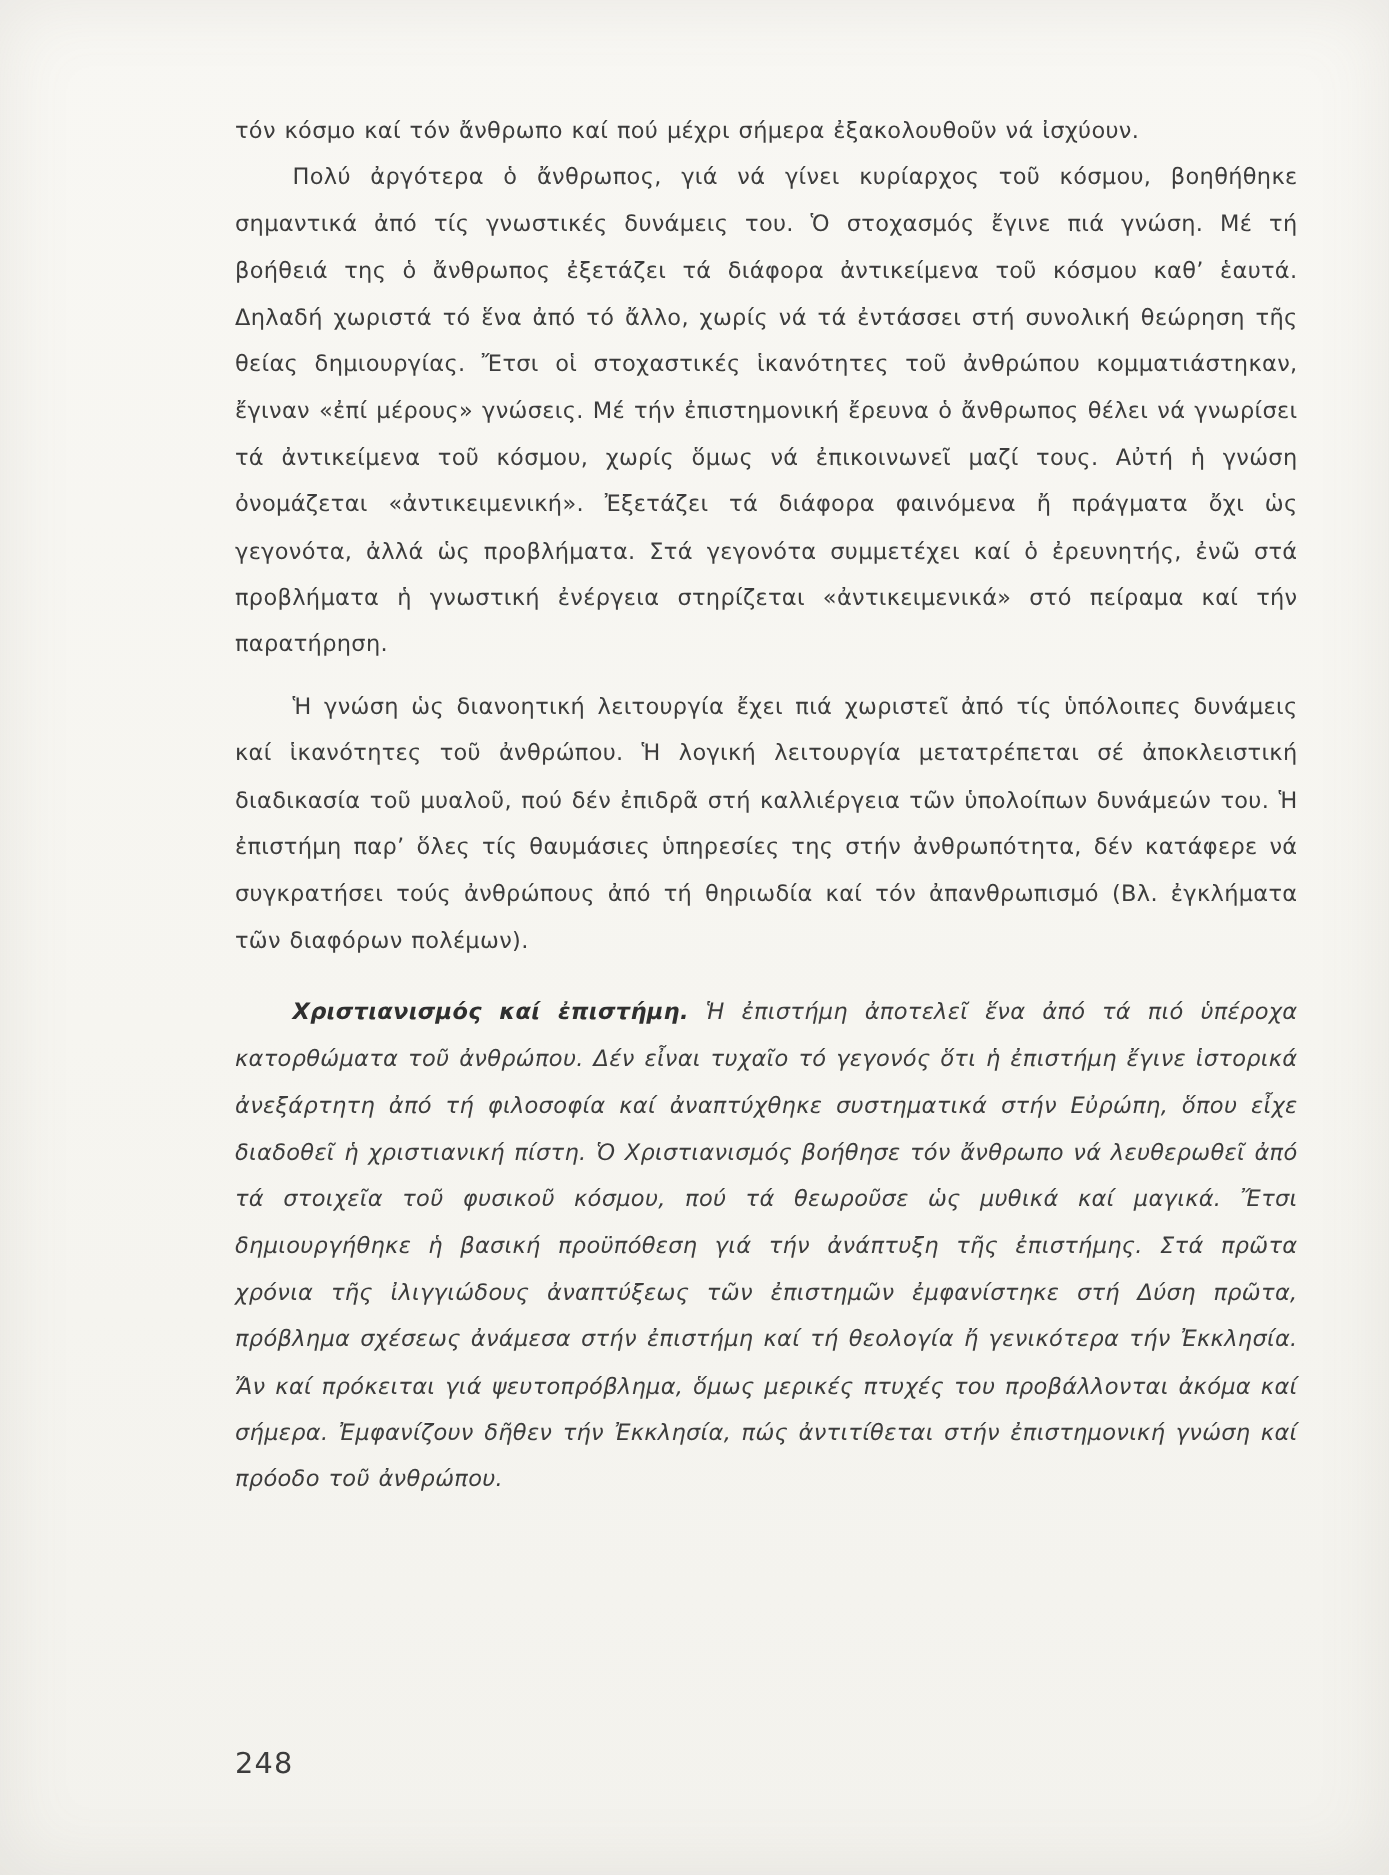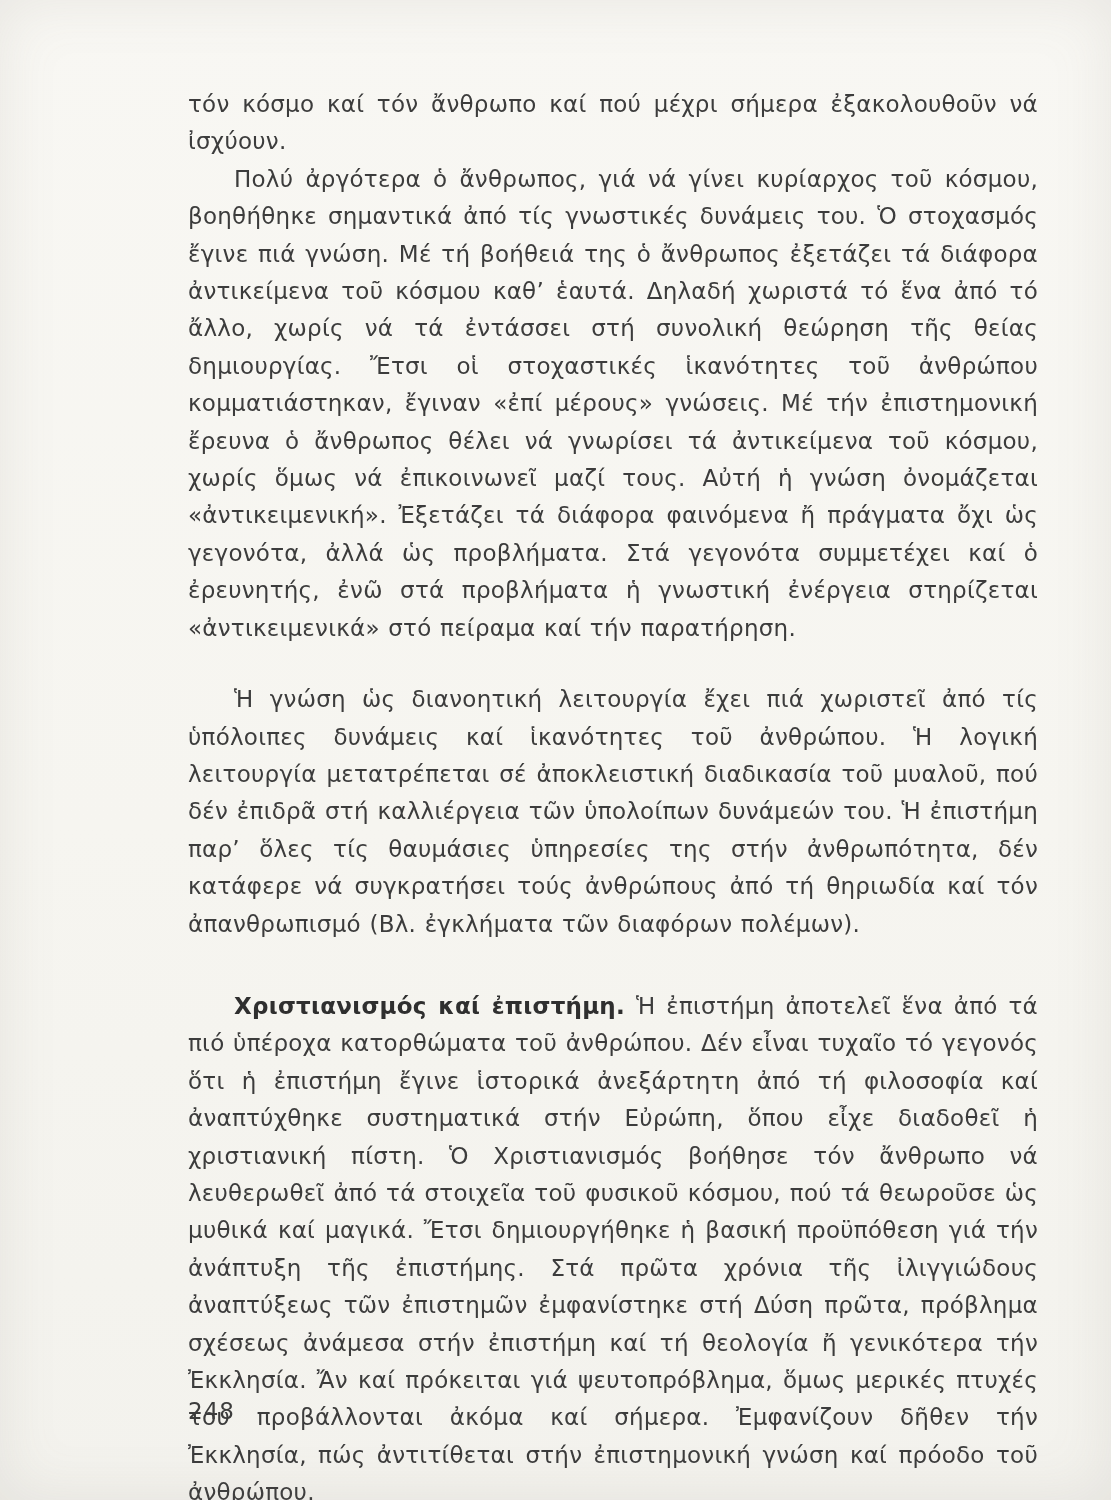"τόν κόσμο καί τόν ἄνθρωπο" p.body-par { font-size: 23px -> 18px }
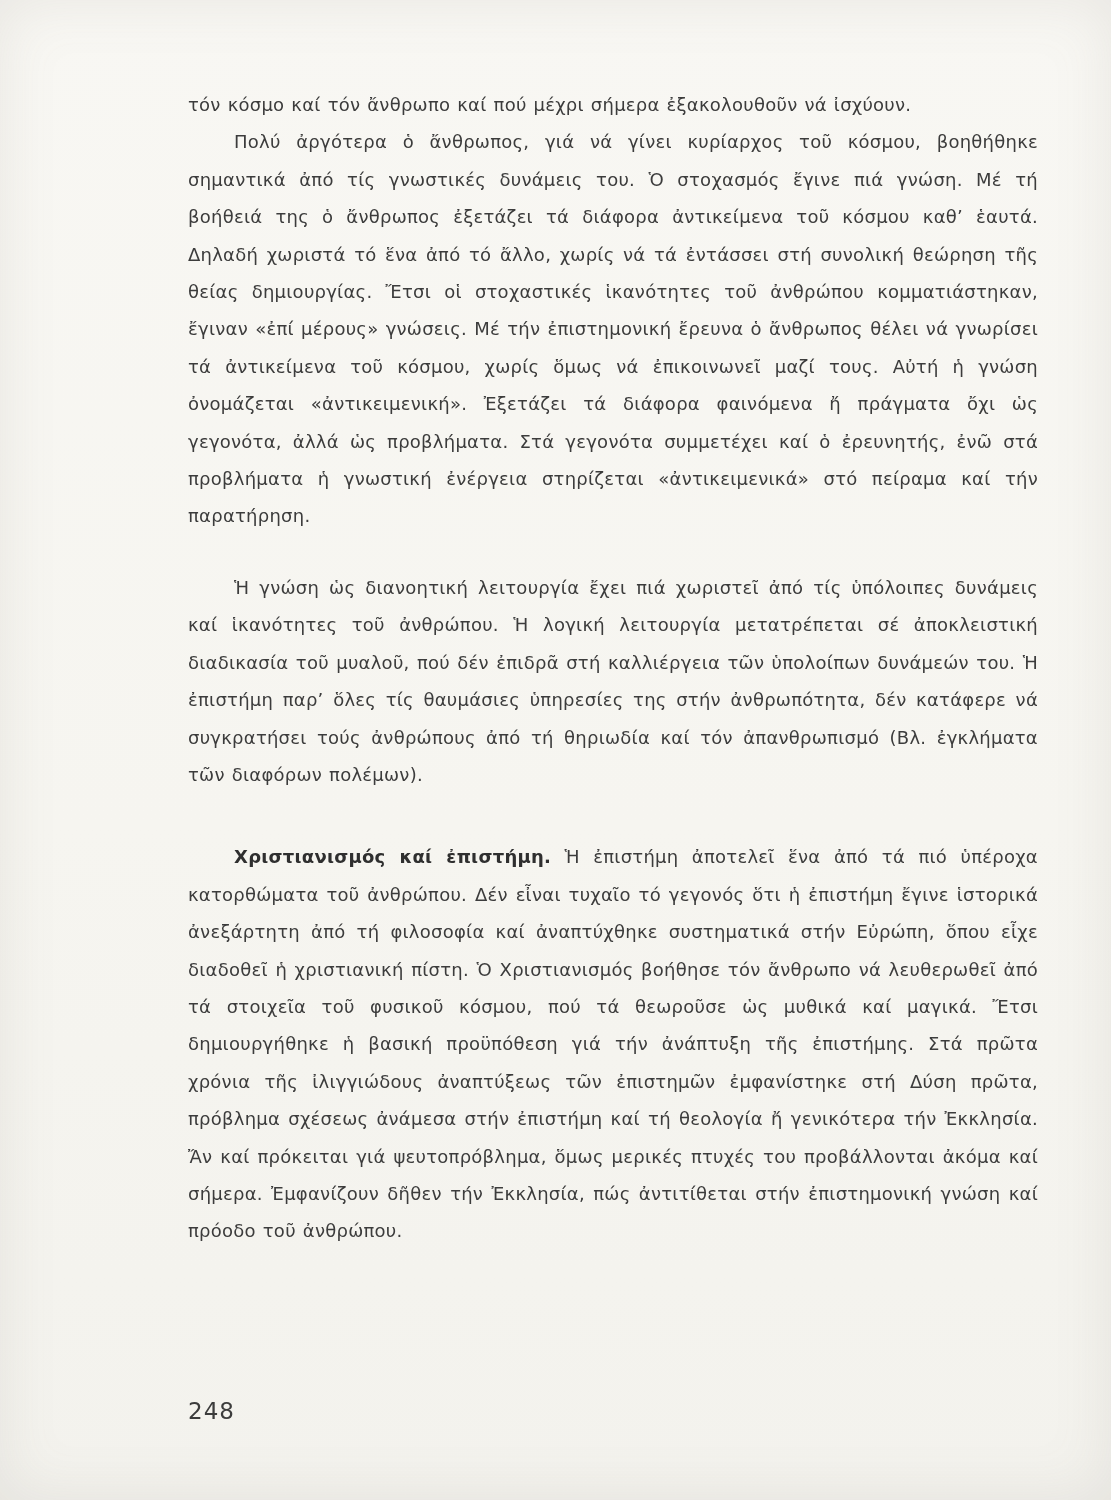"Ἡ γνώση ὡς διανοητική λειτουργία" p.body-par.spaced { margin-top: 34px -> 12px }
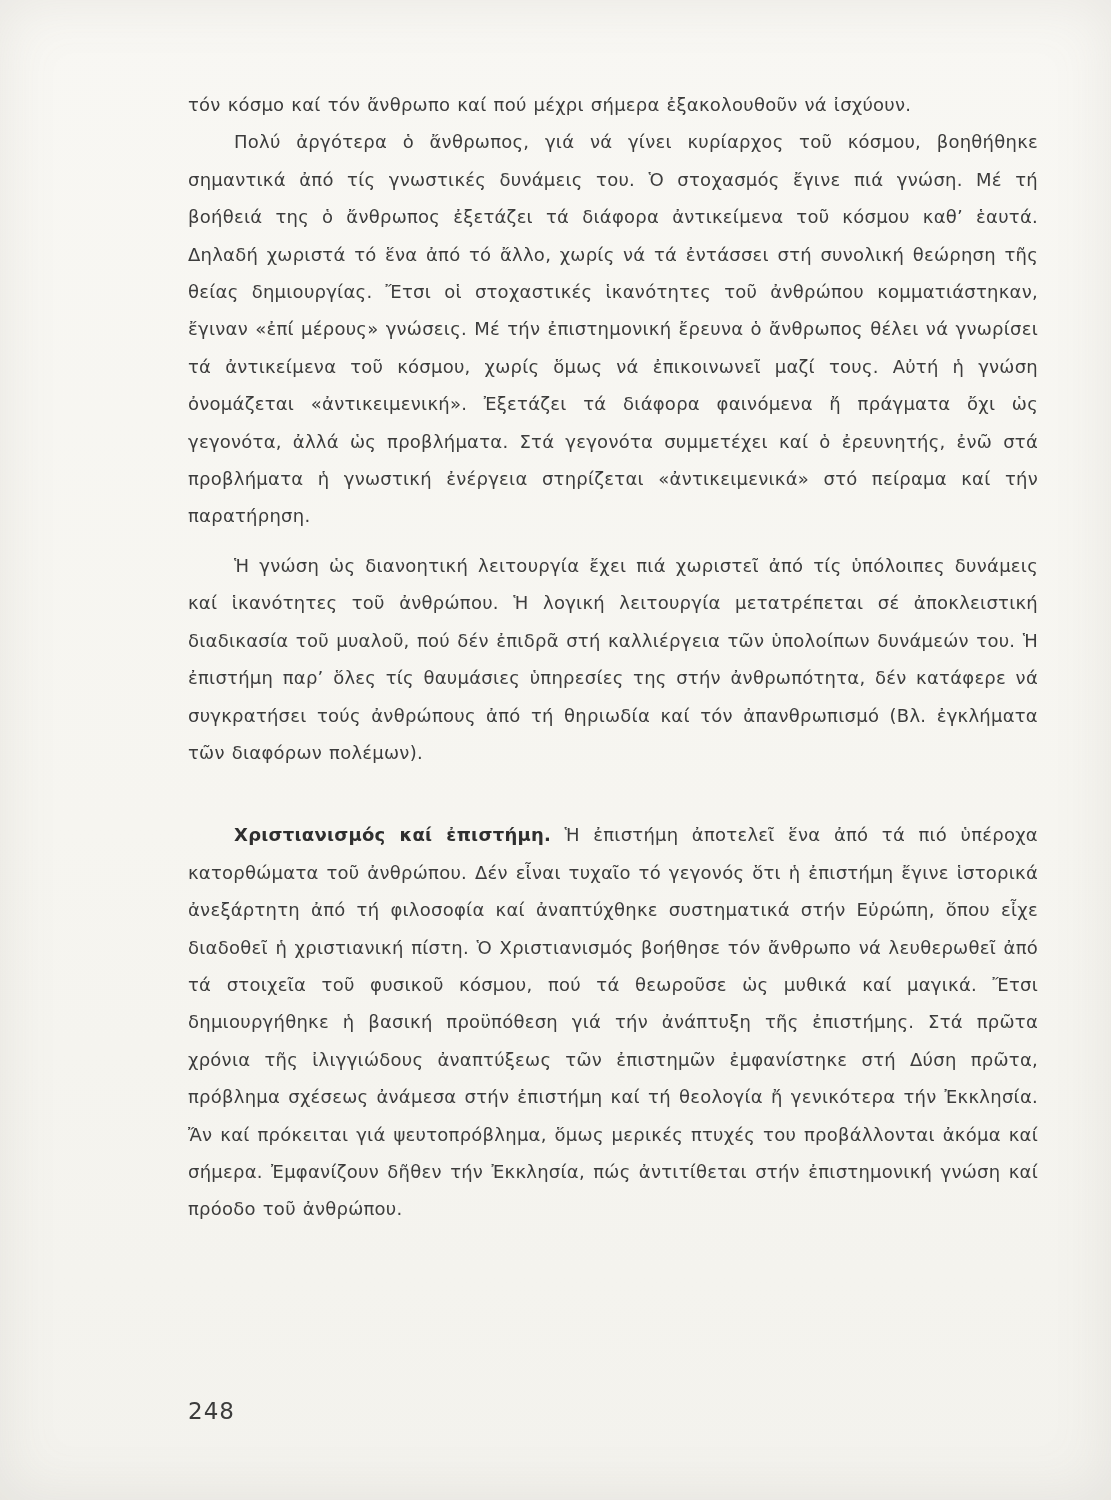"Χριστιανισμός καί ἐπιστήμη. Ἡ ἐπιστήμη" p.body-par.spaced-lg { font-style: none -> italic; margin-top: 45px -> 20px }
